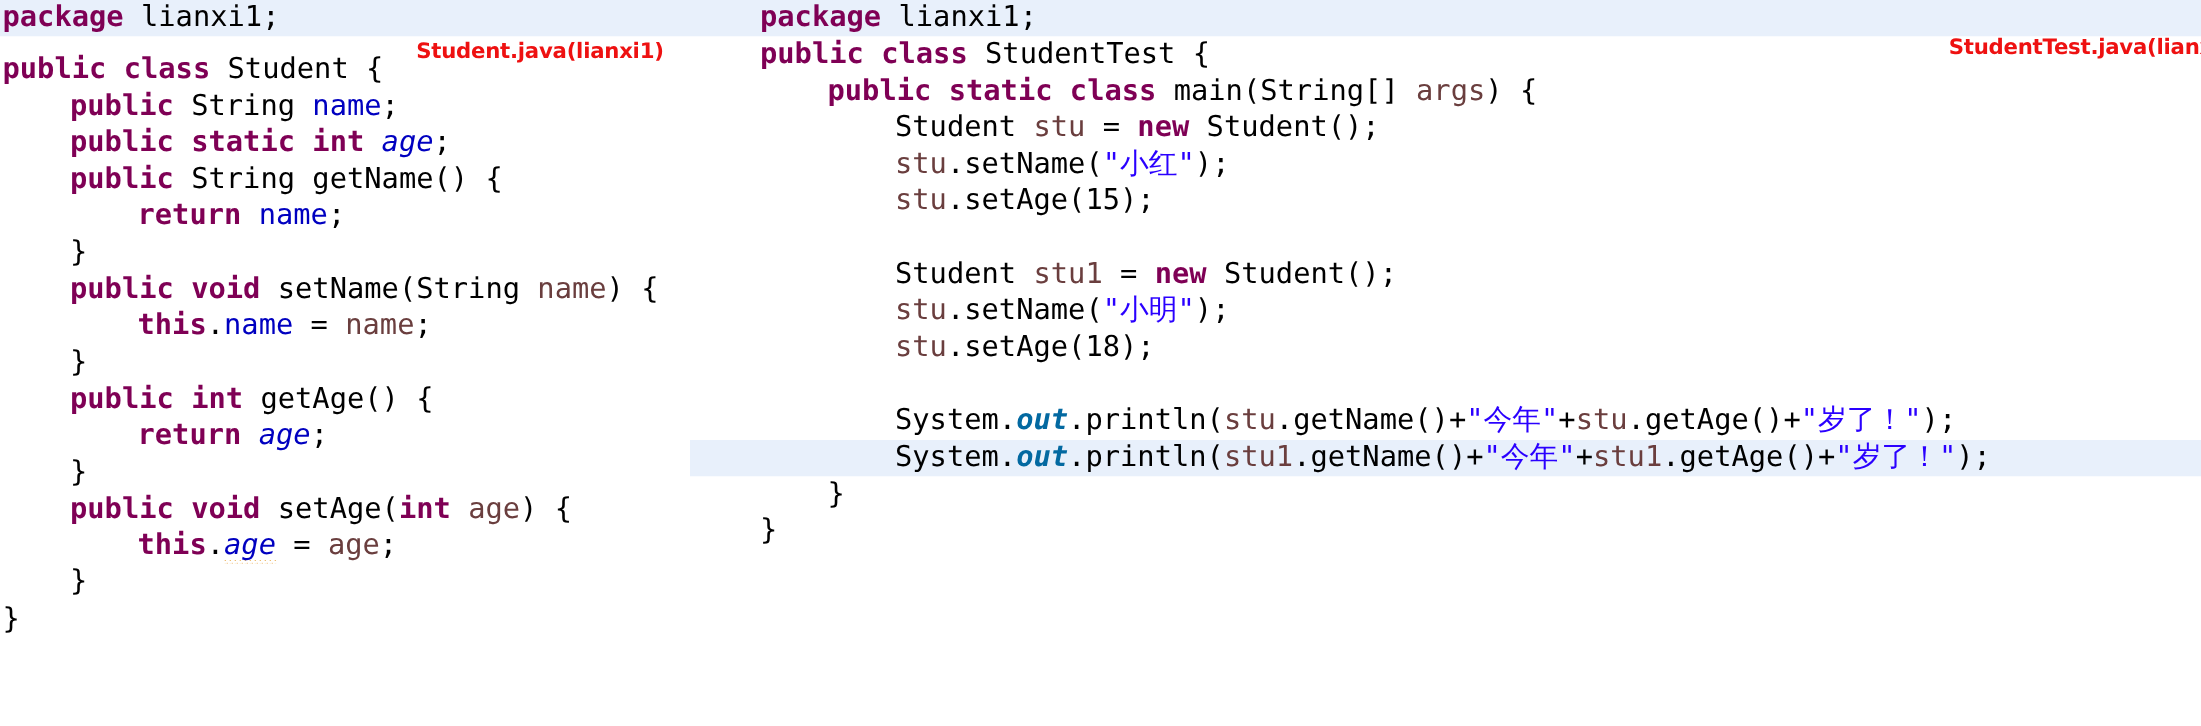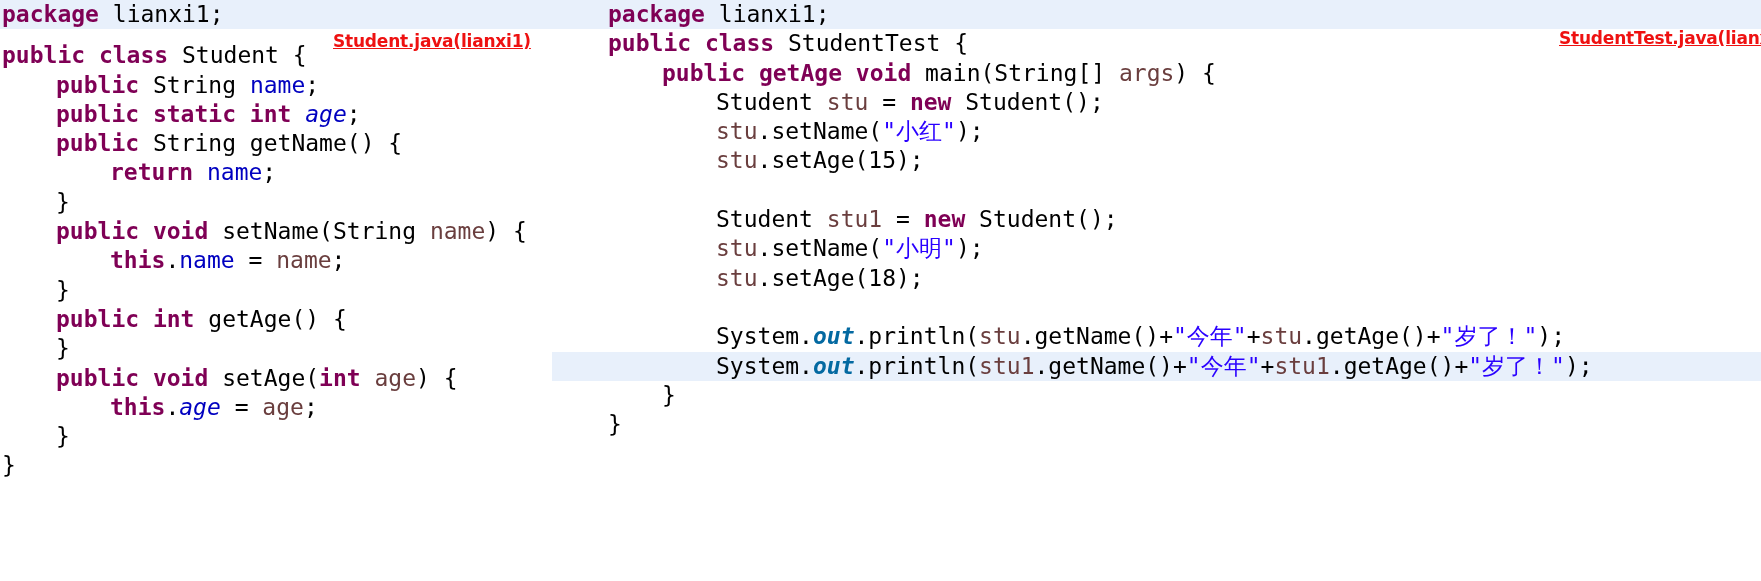"Student.java(lianxi1)" .caption { text-decoration: underline -> none }
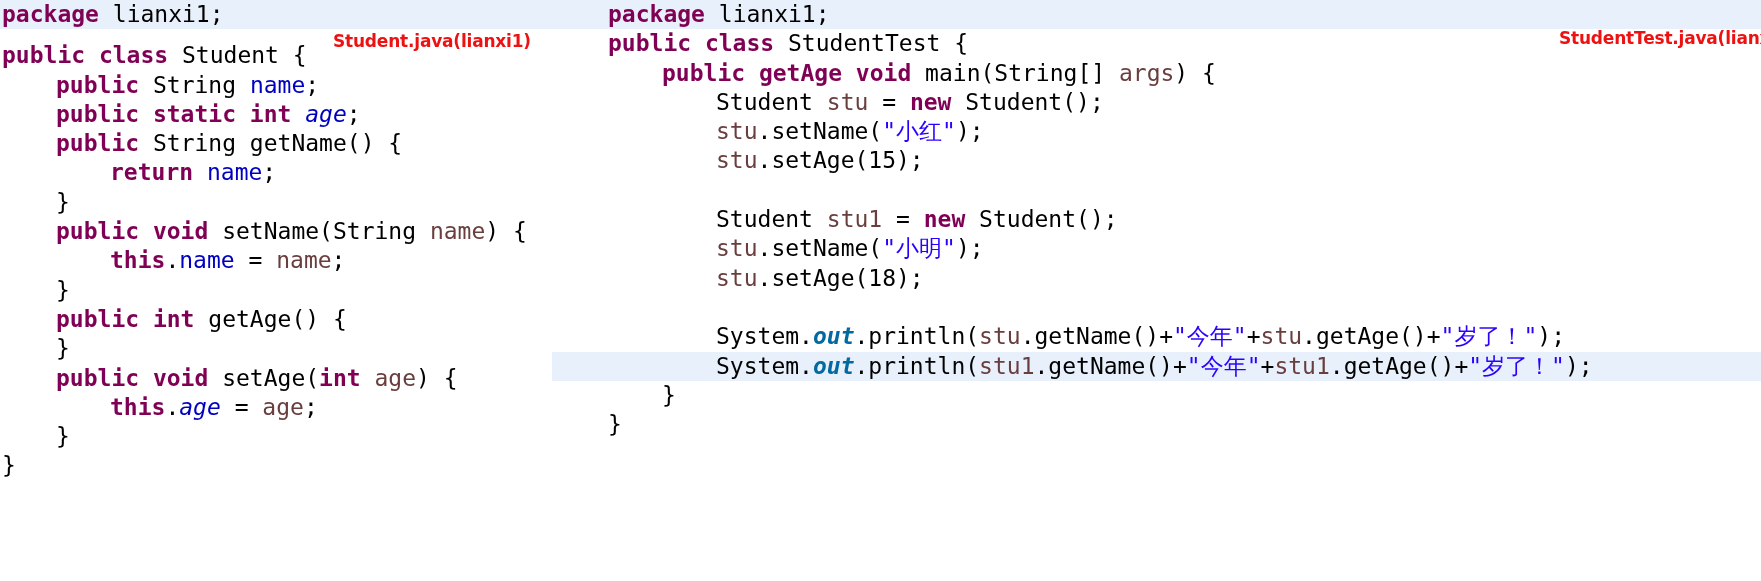"public getAge void" span.kw { text: getAge void -> static class }
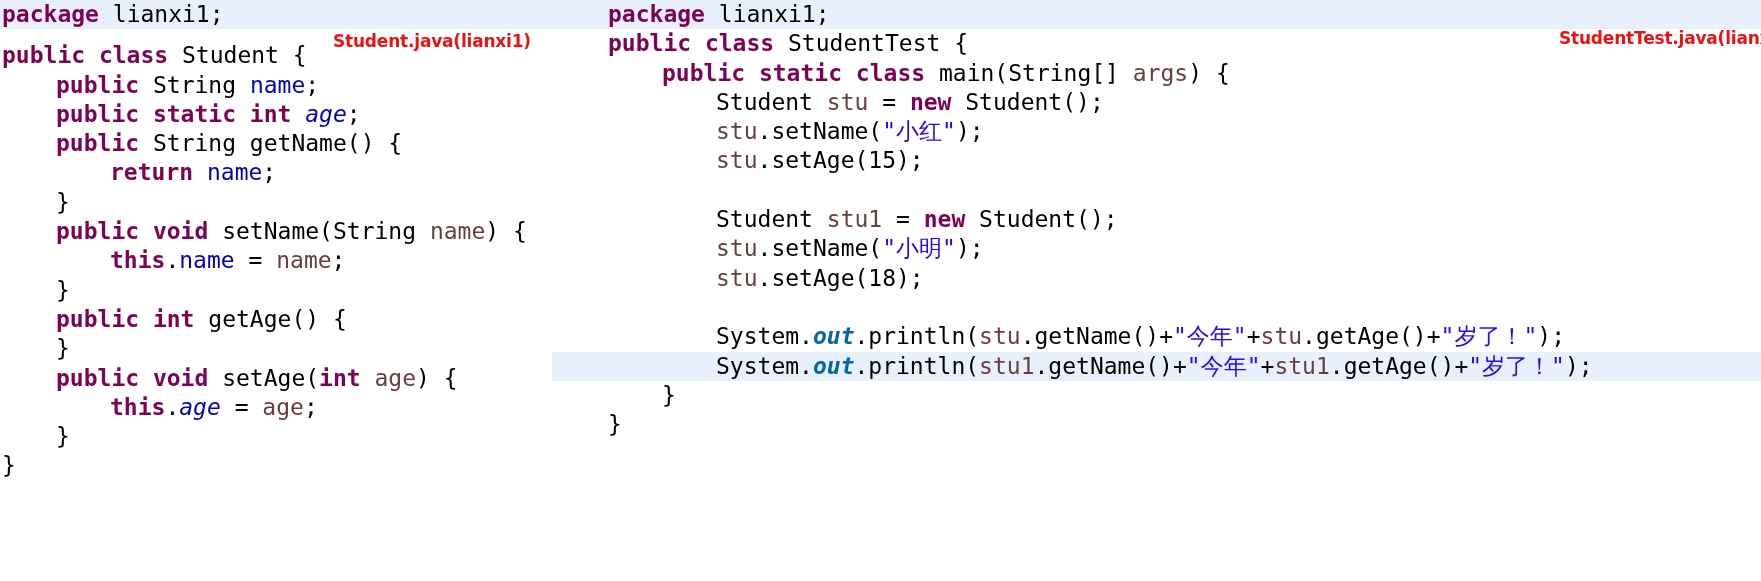"return age;" div.line { html: none -> <div><span></span><span>return</span><span> </span><span>age</span><span>;</span></div> }
